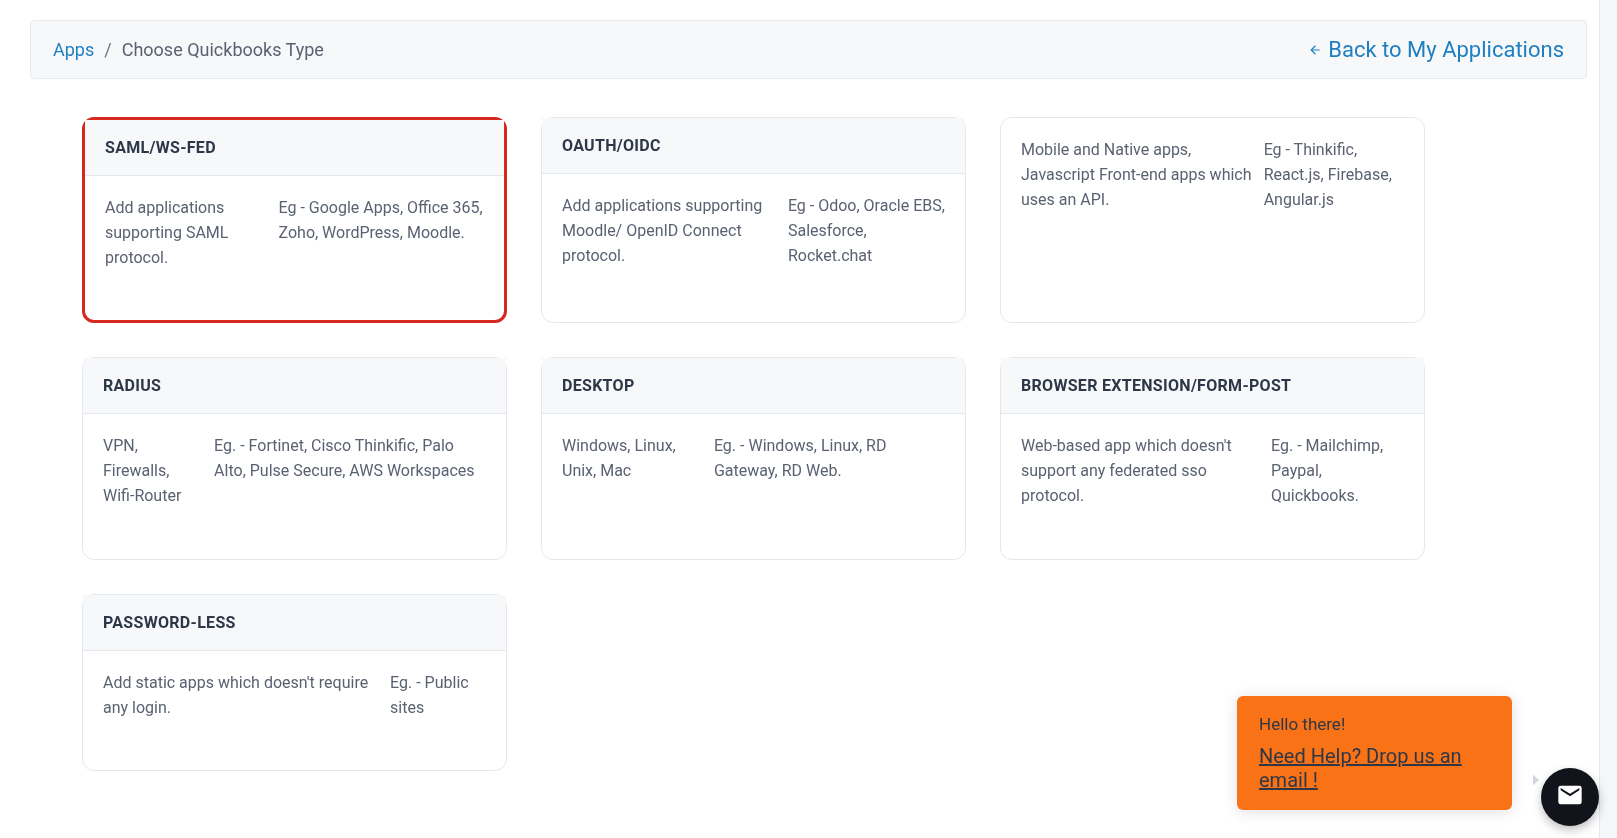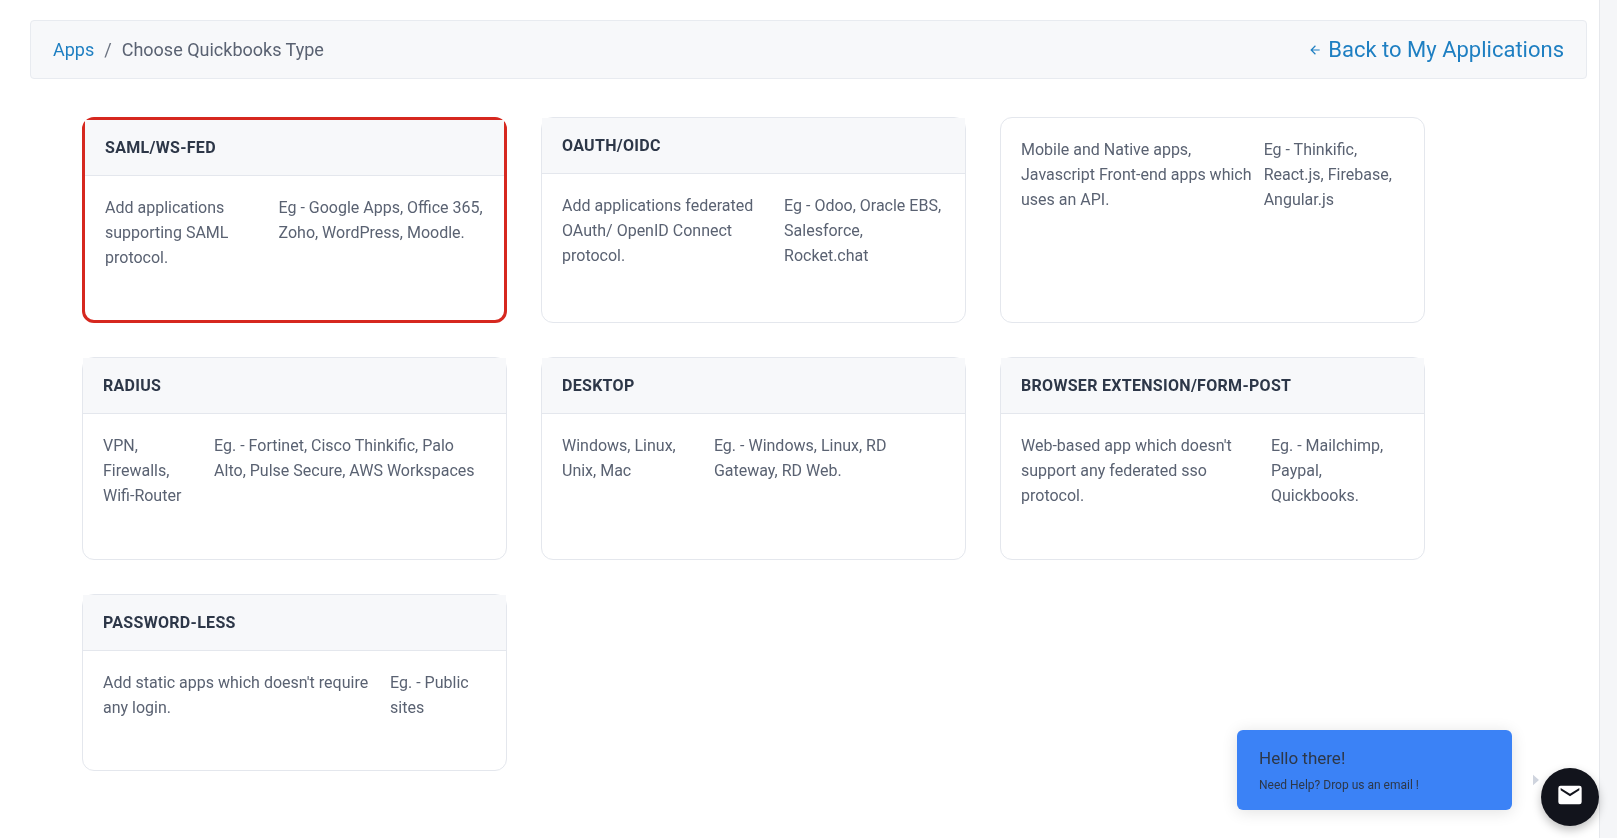"Add applications federated OAuth/ OpenID" div.card-desc { text: federated OAuth/ -> supporting Moodle/ }
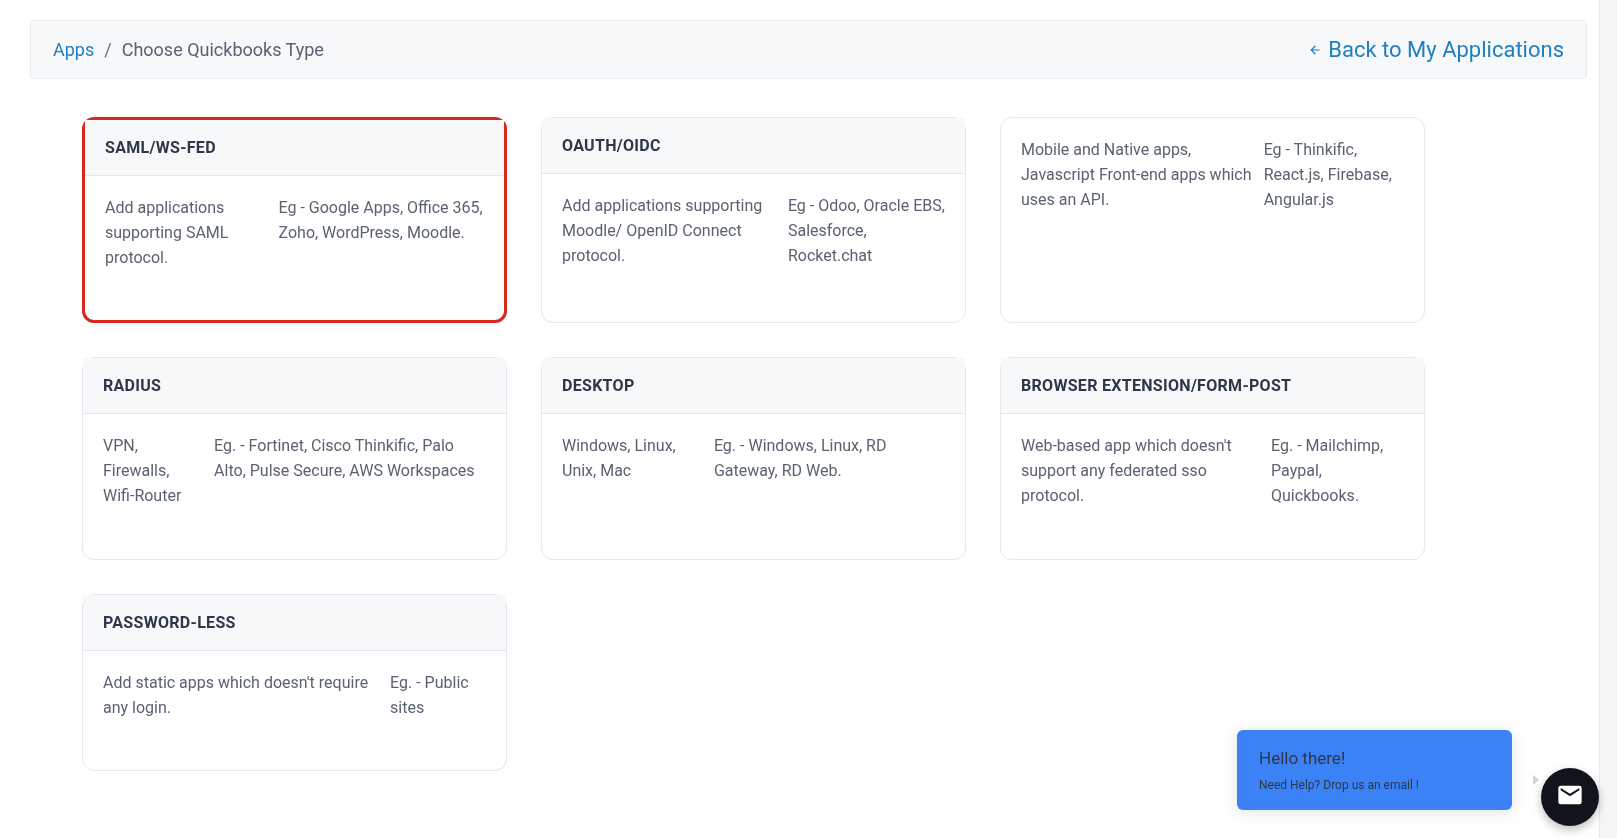"Hello there!" .chat-popup { background: #3b82f6 -> #f97316 }
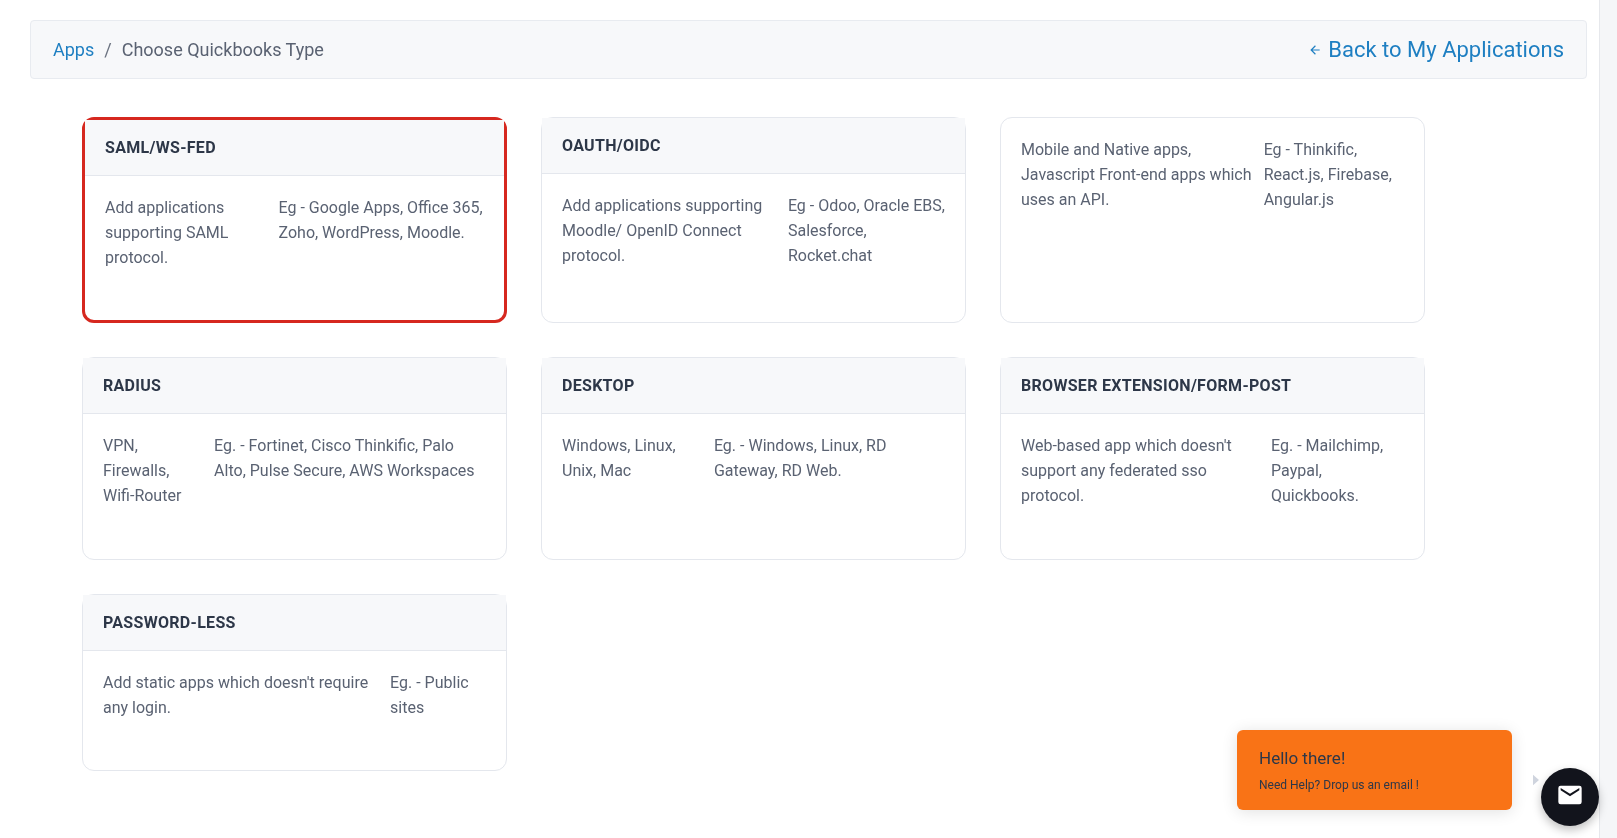"Need Help? Drop us an" .chat-line2 { font-size: 12px -> 20px; text-decoration: none -> underline }
